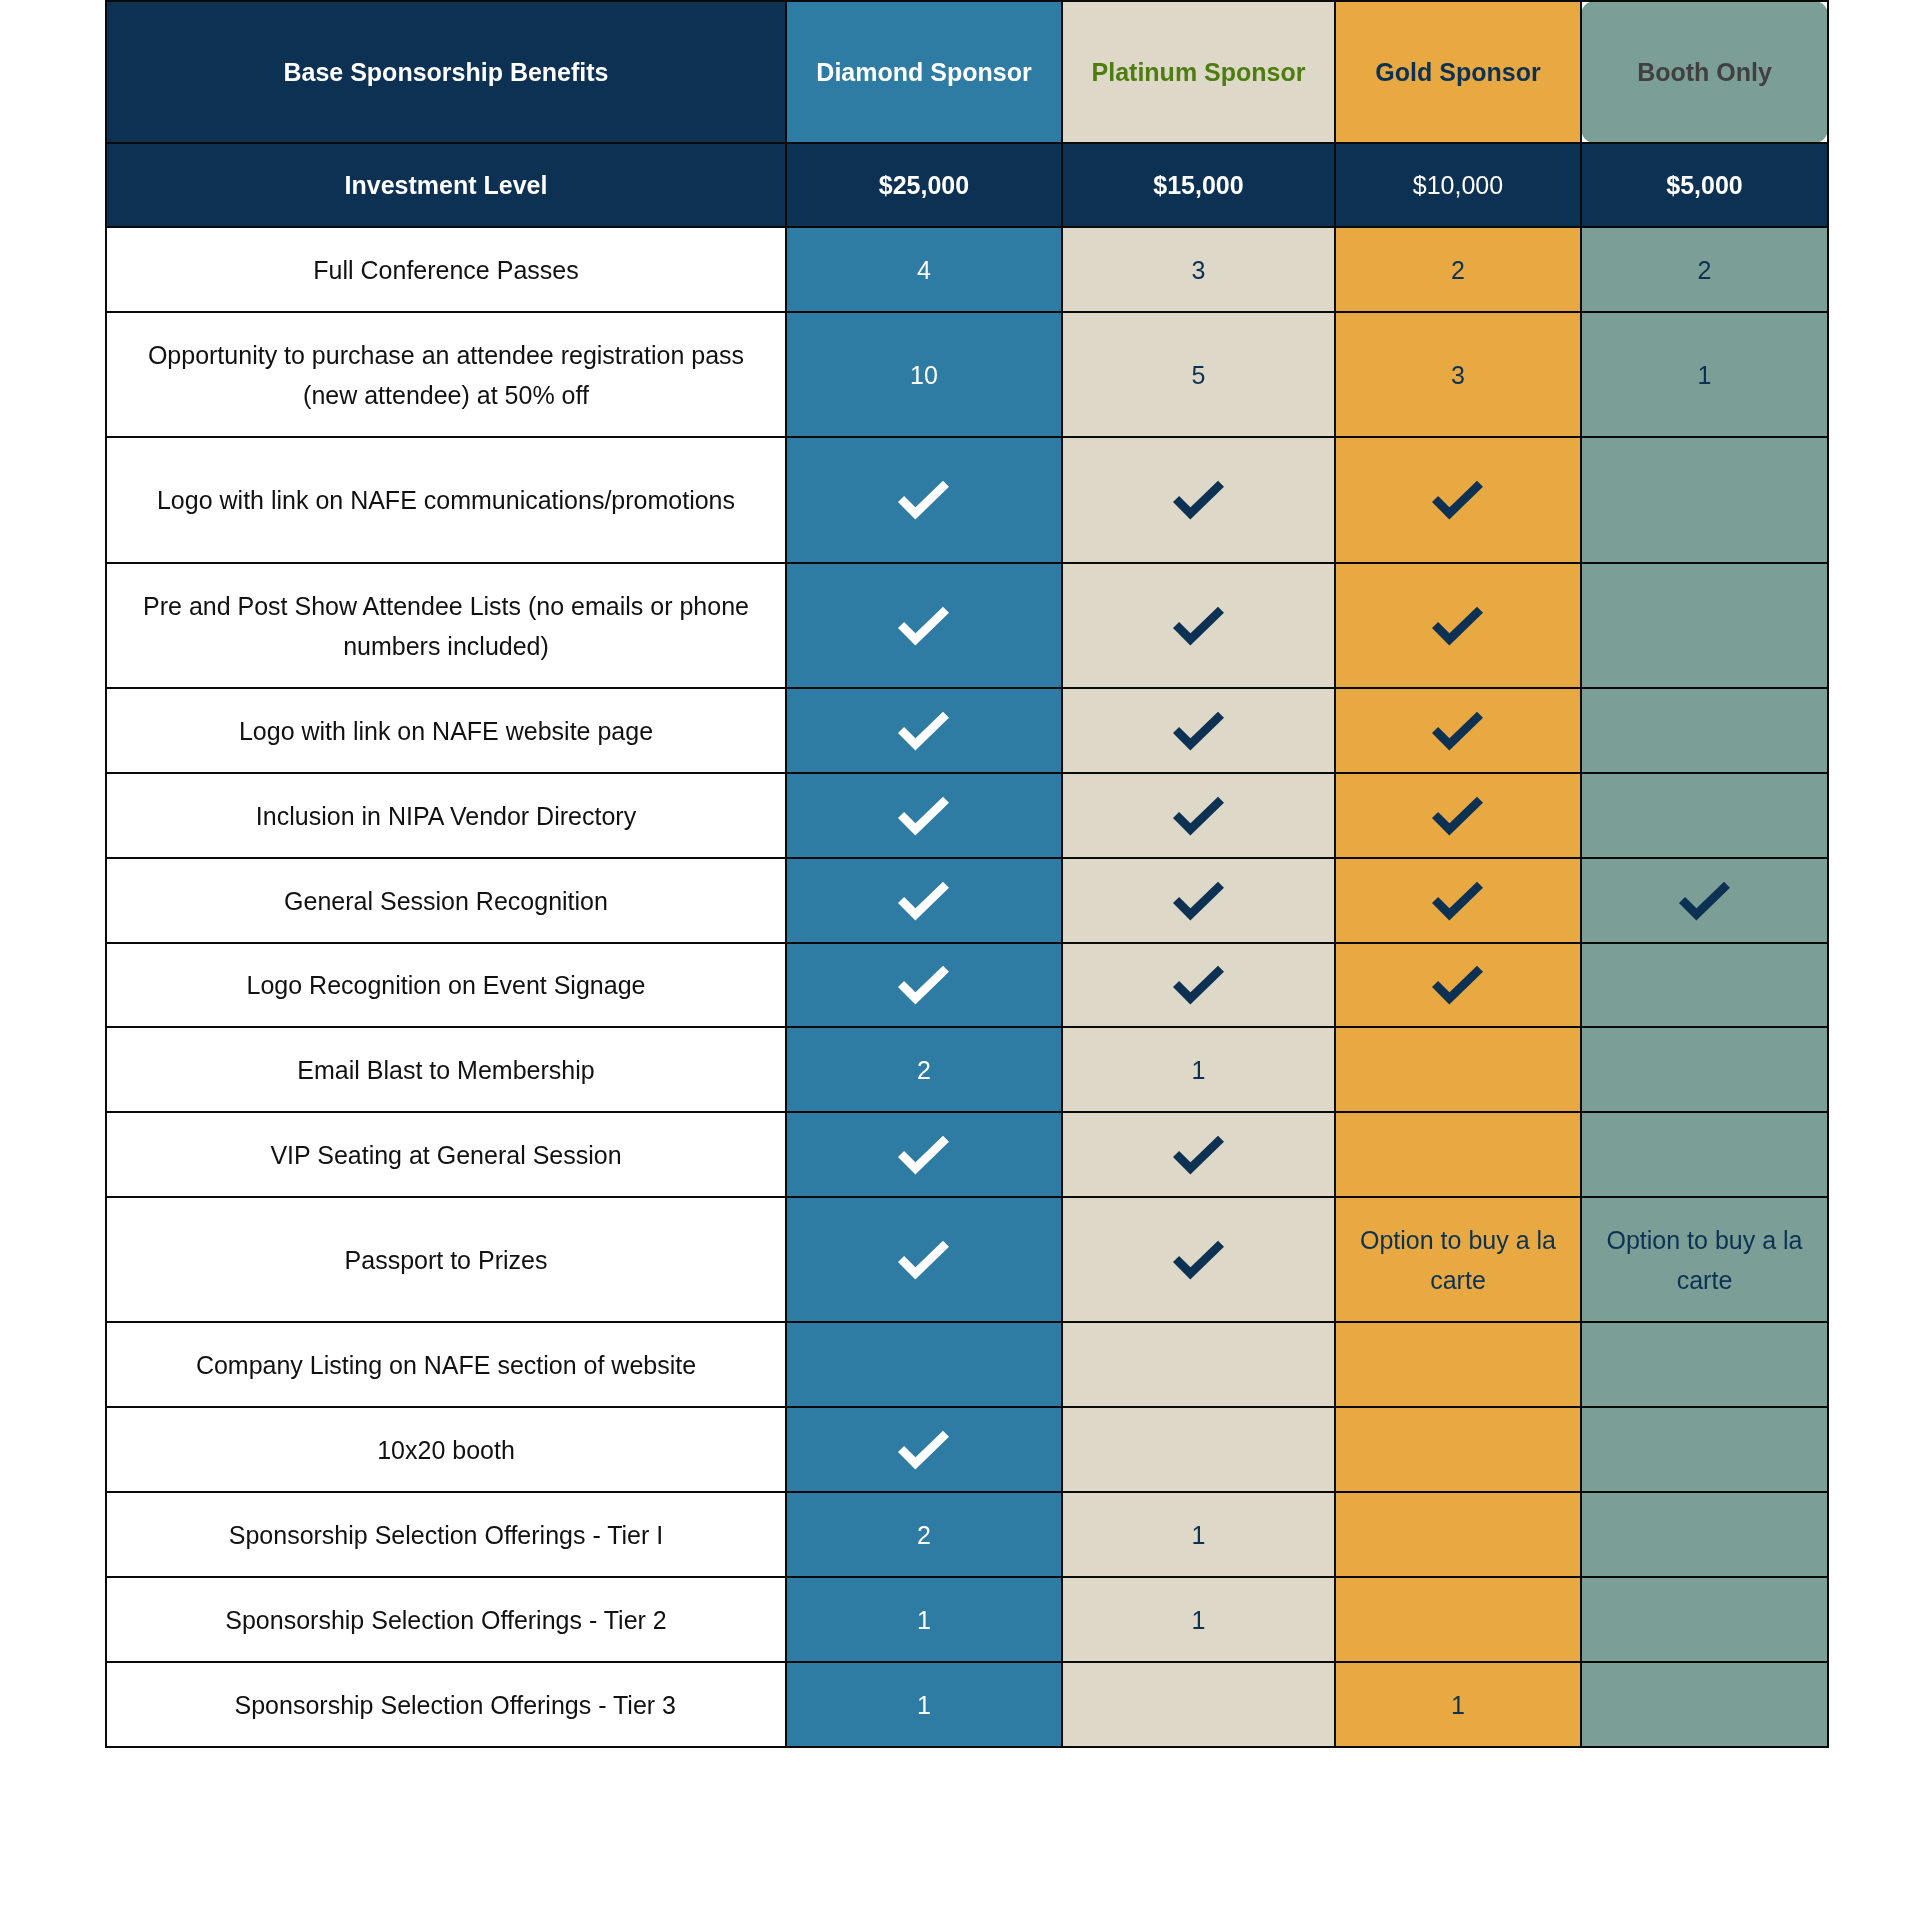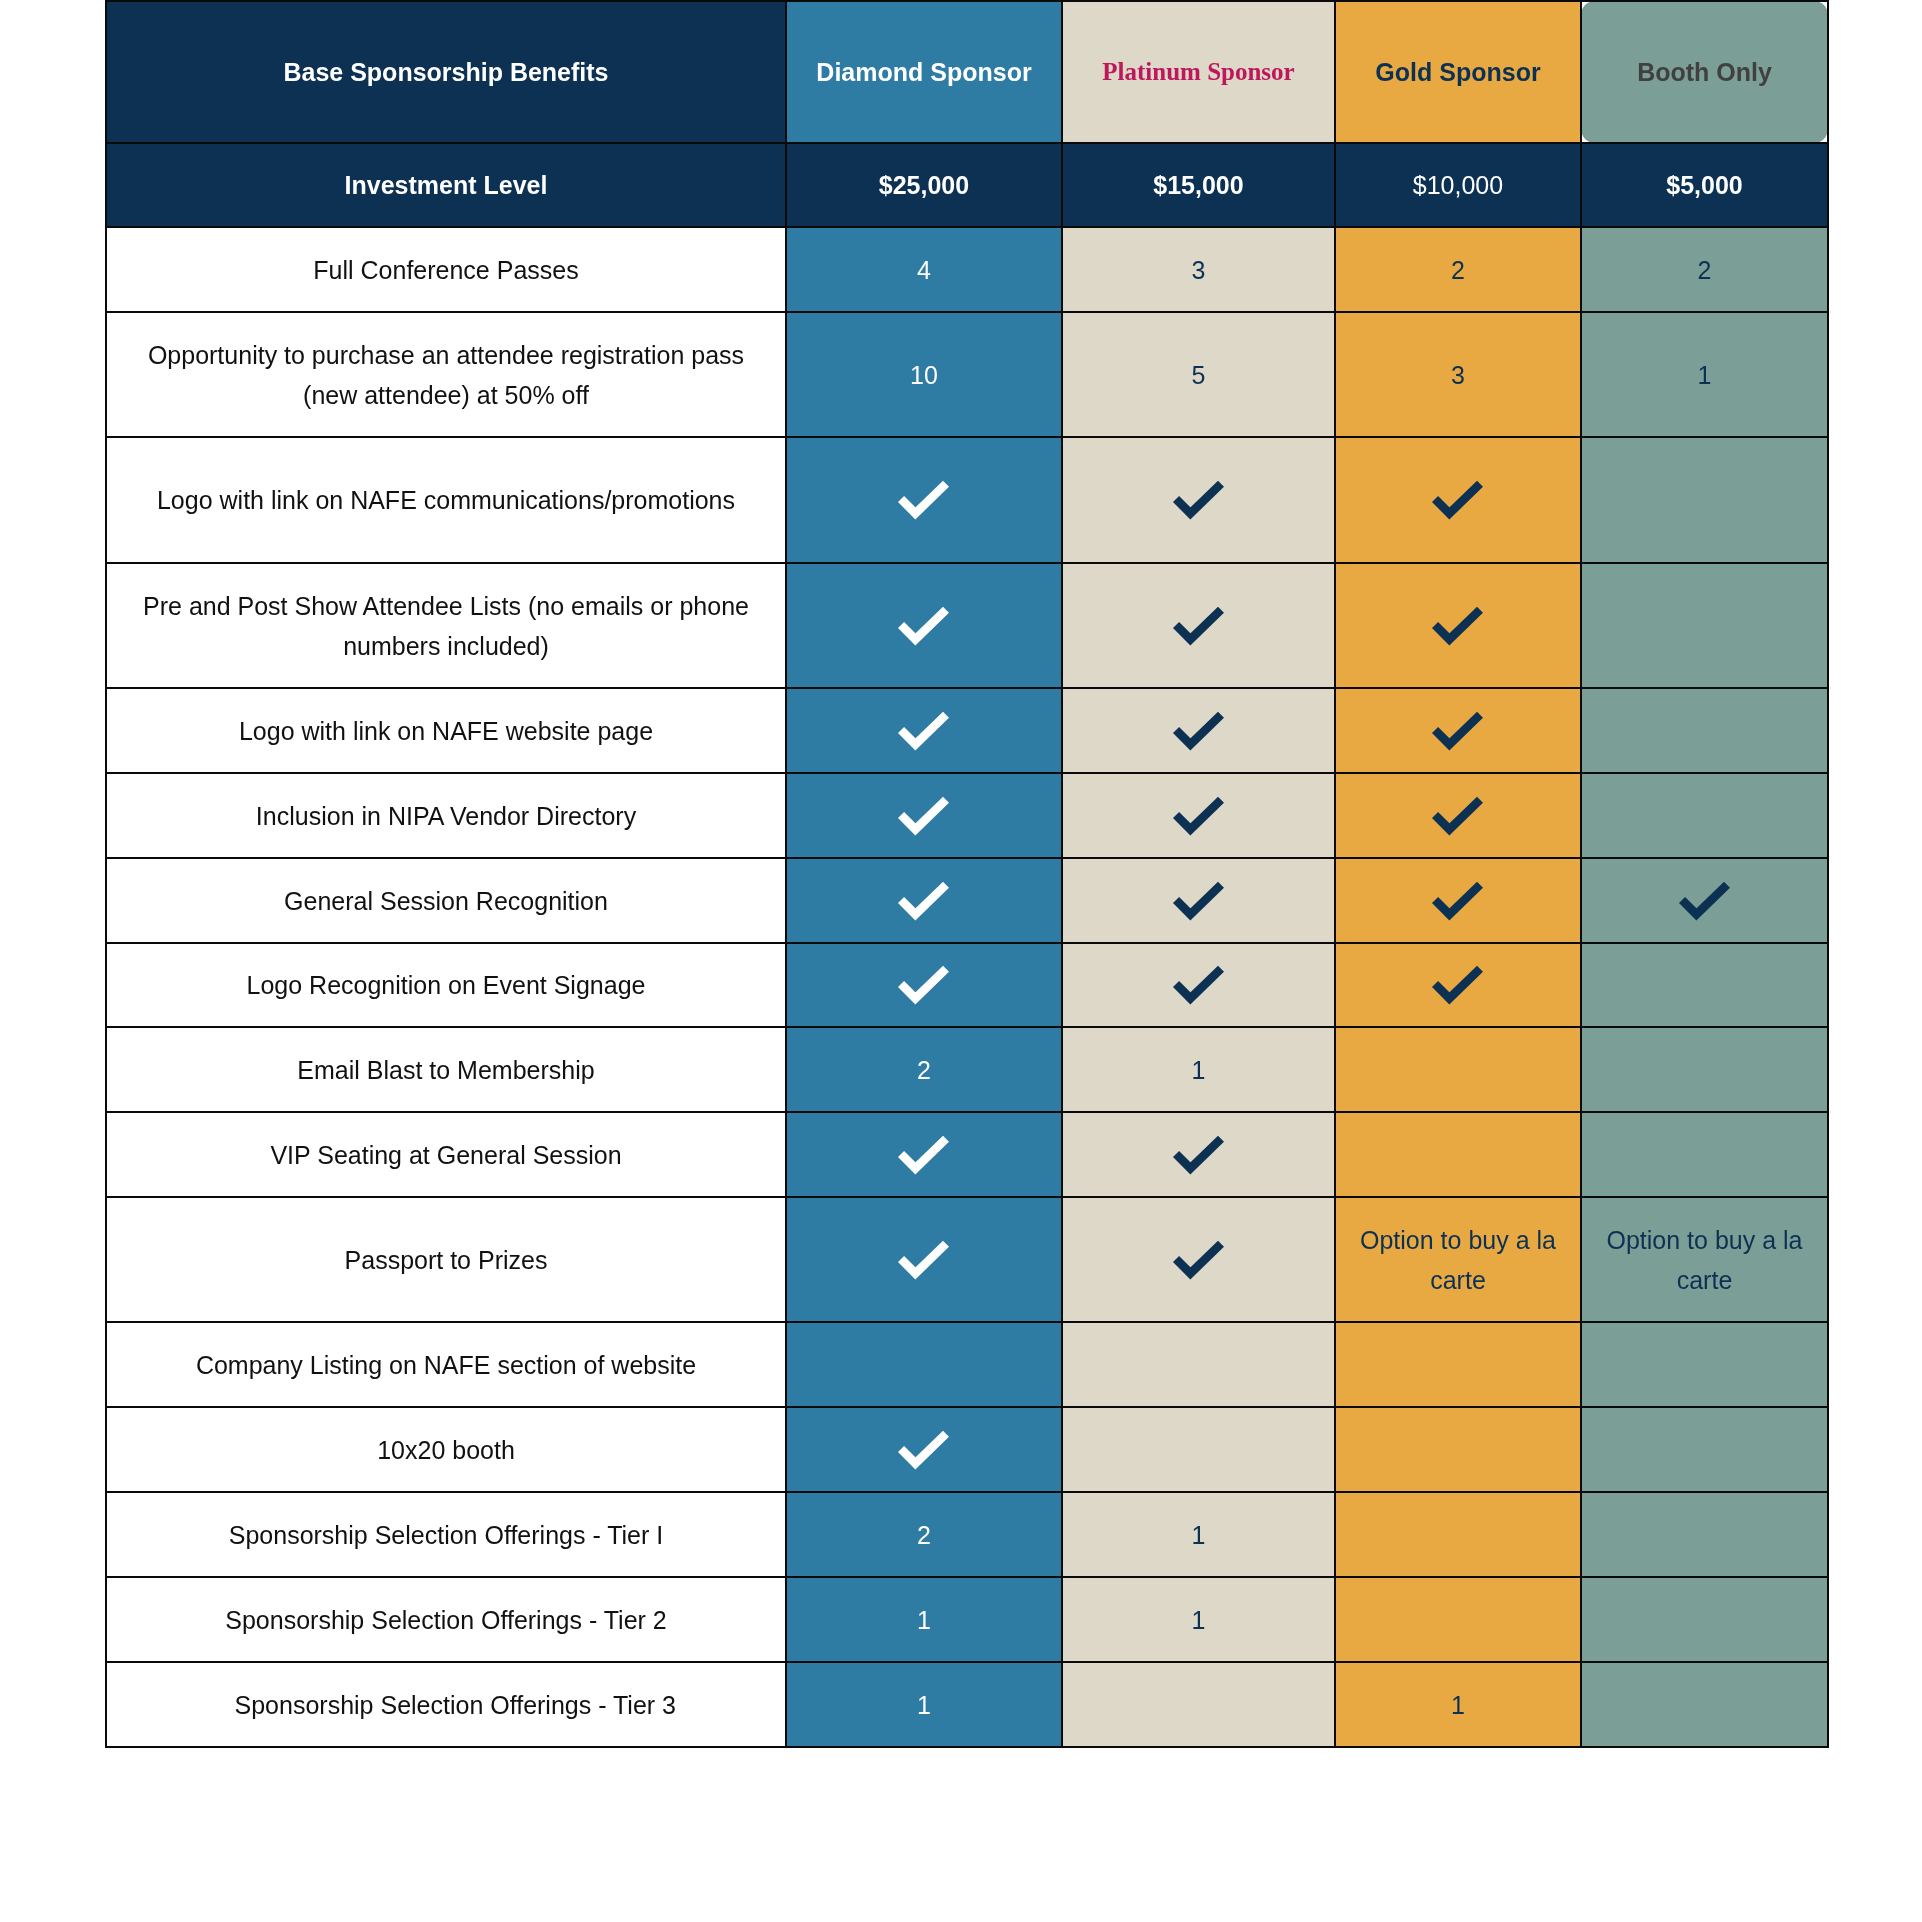"Platinum Sponsor" th.h-platinum { color: #be185d -> #4d7c0f; font-family: Liberation Serif, serif -> none }
